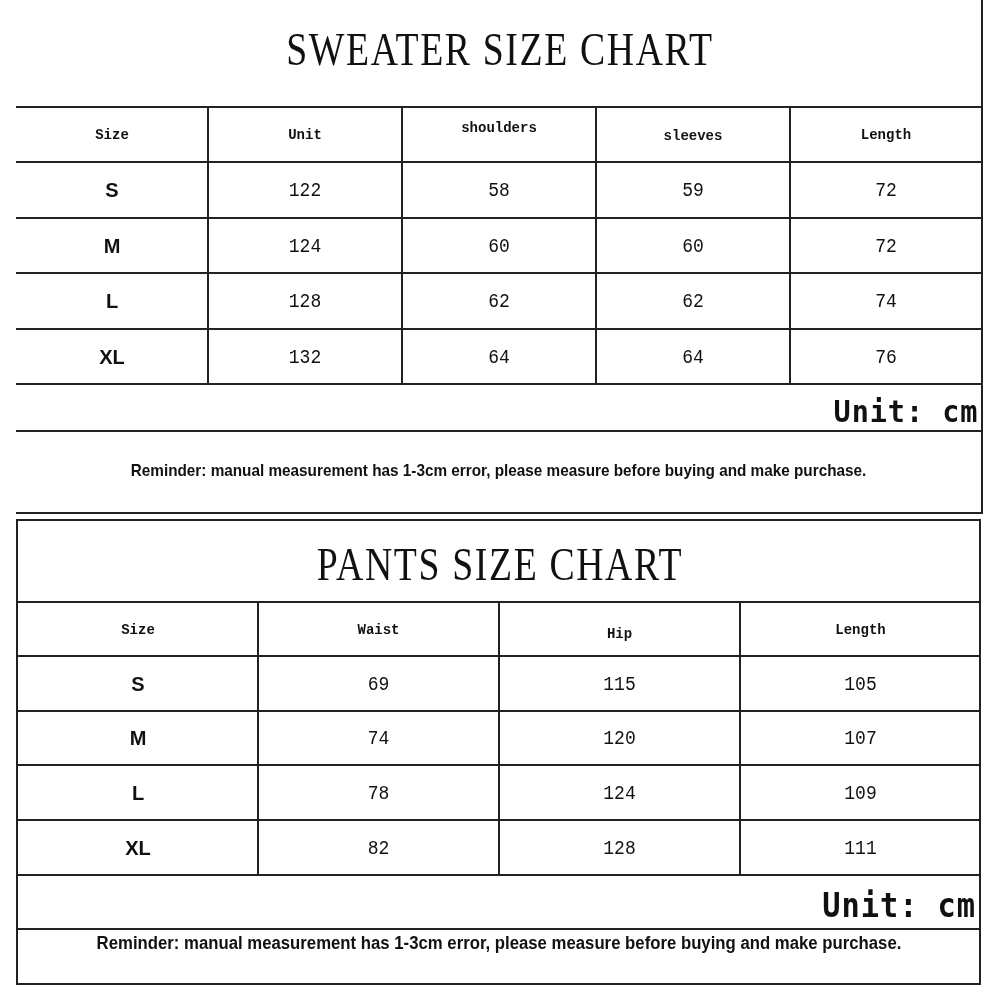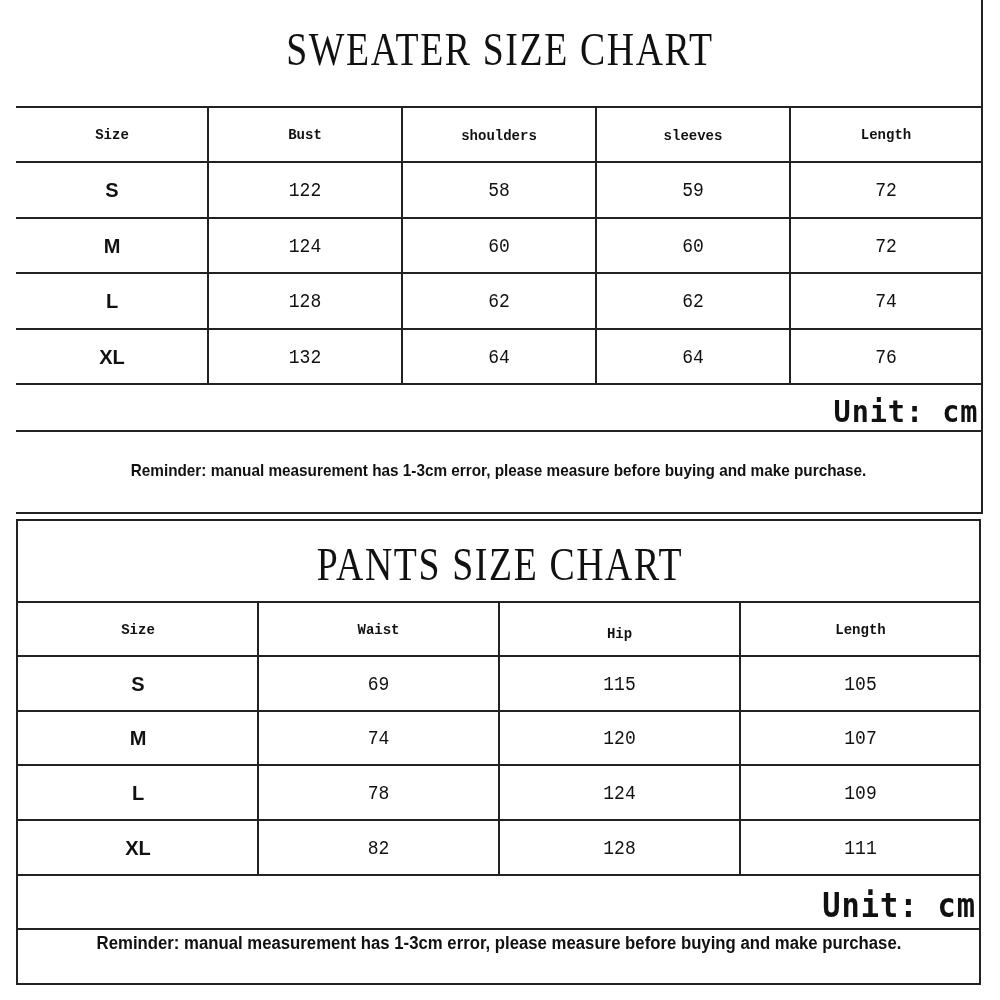"Bust" div.cell { text: Bust -> Unit }
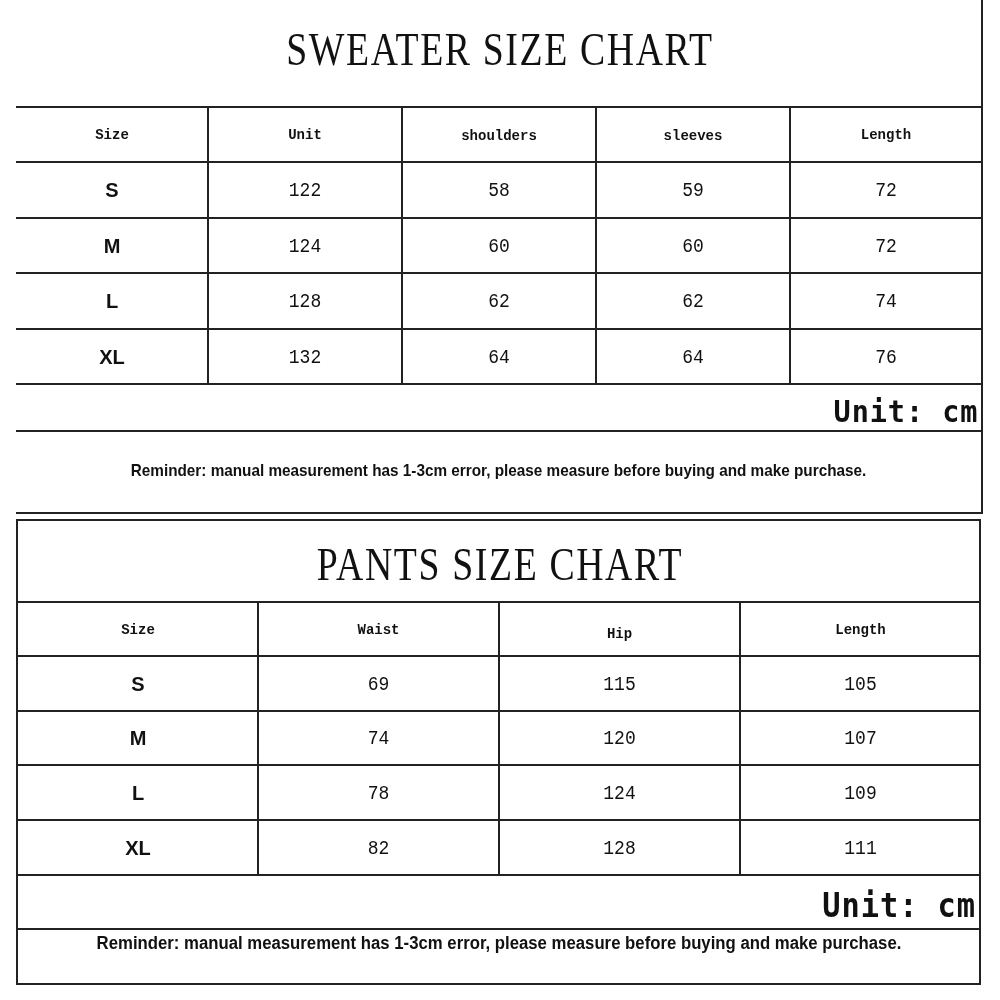"shoulders" div.cell { top: 116px -> 108px }
